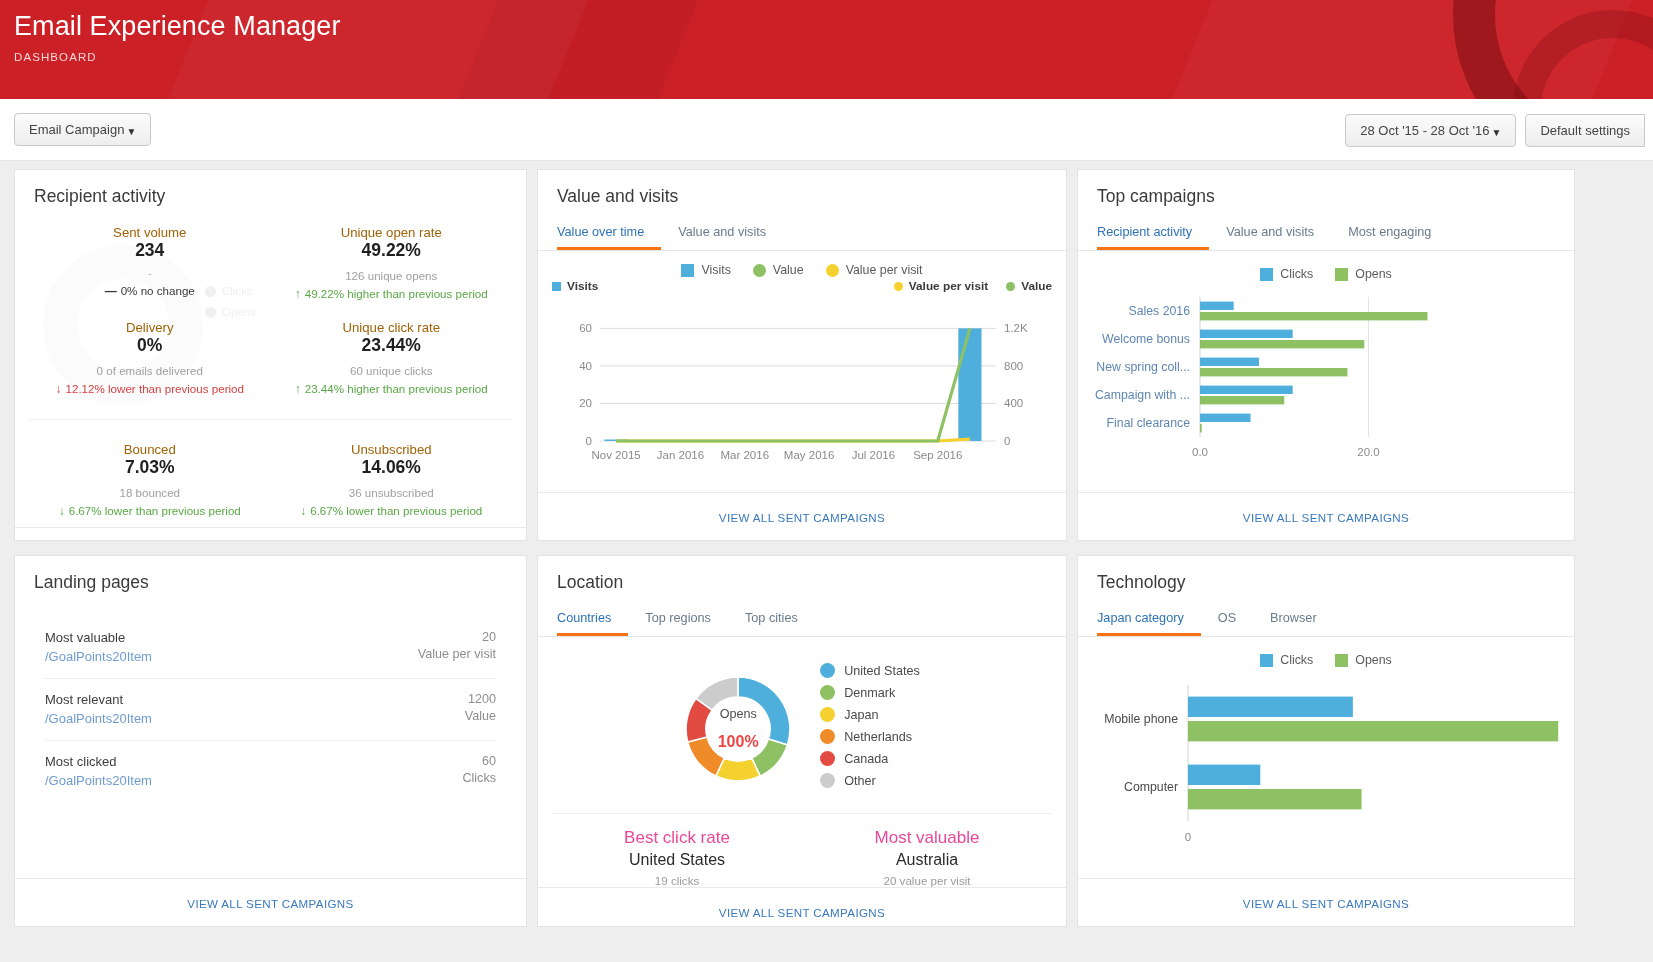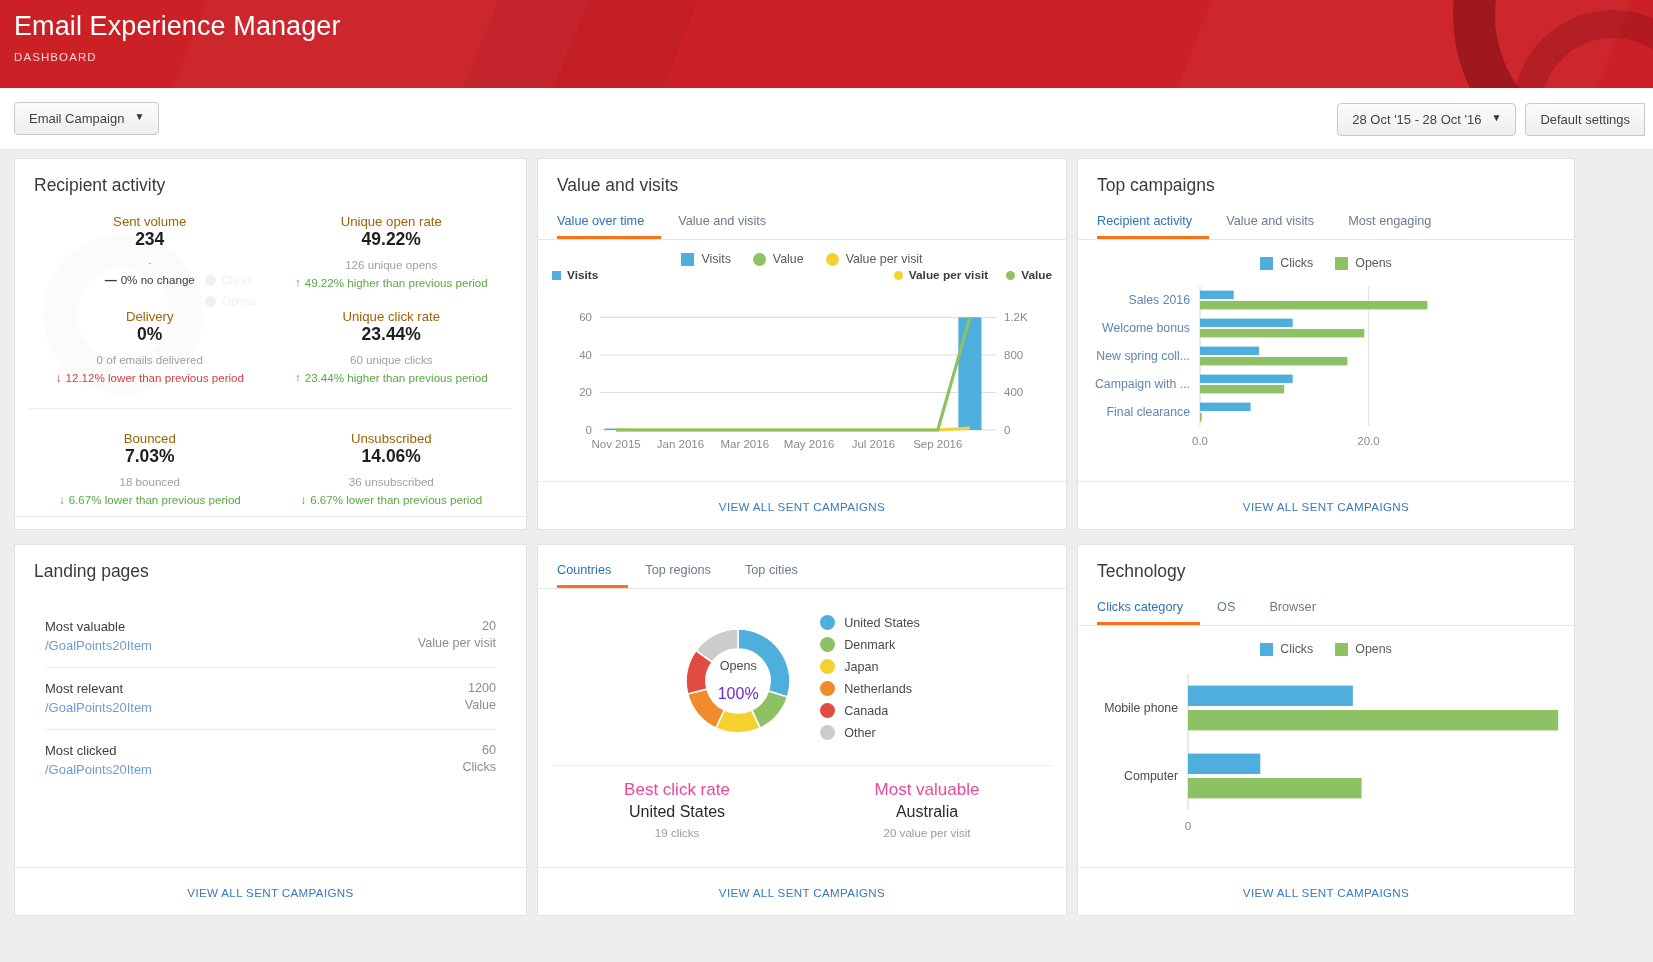"Email Experience Manager" .header { height: 88px -> 99px }
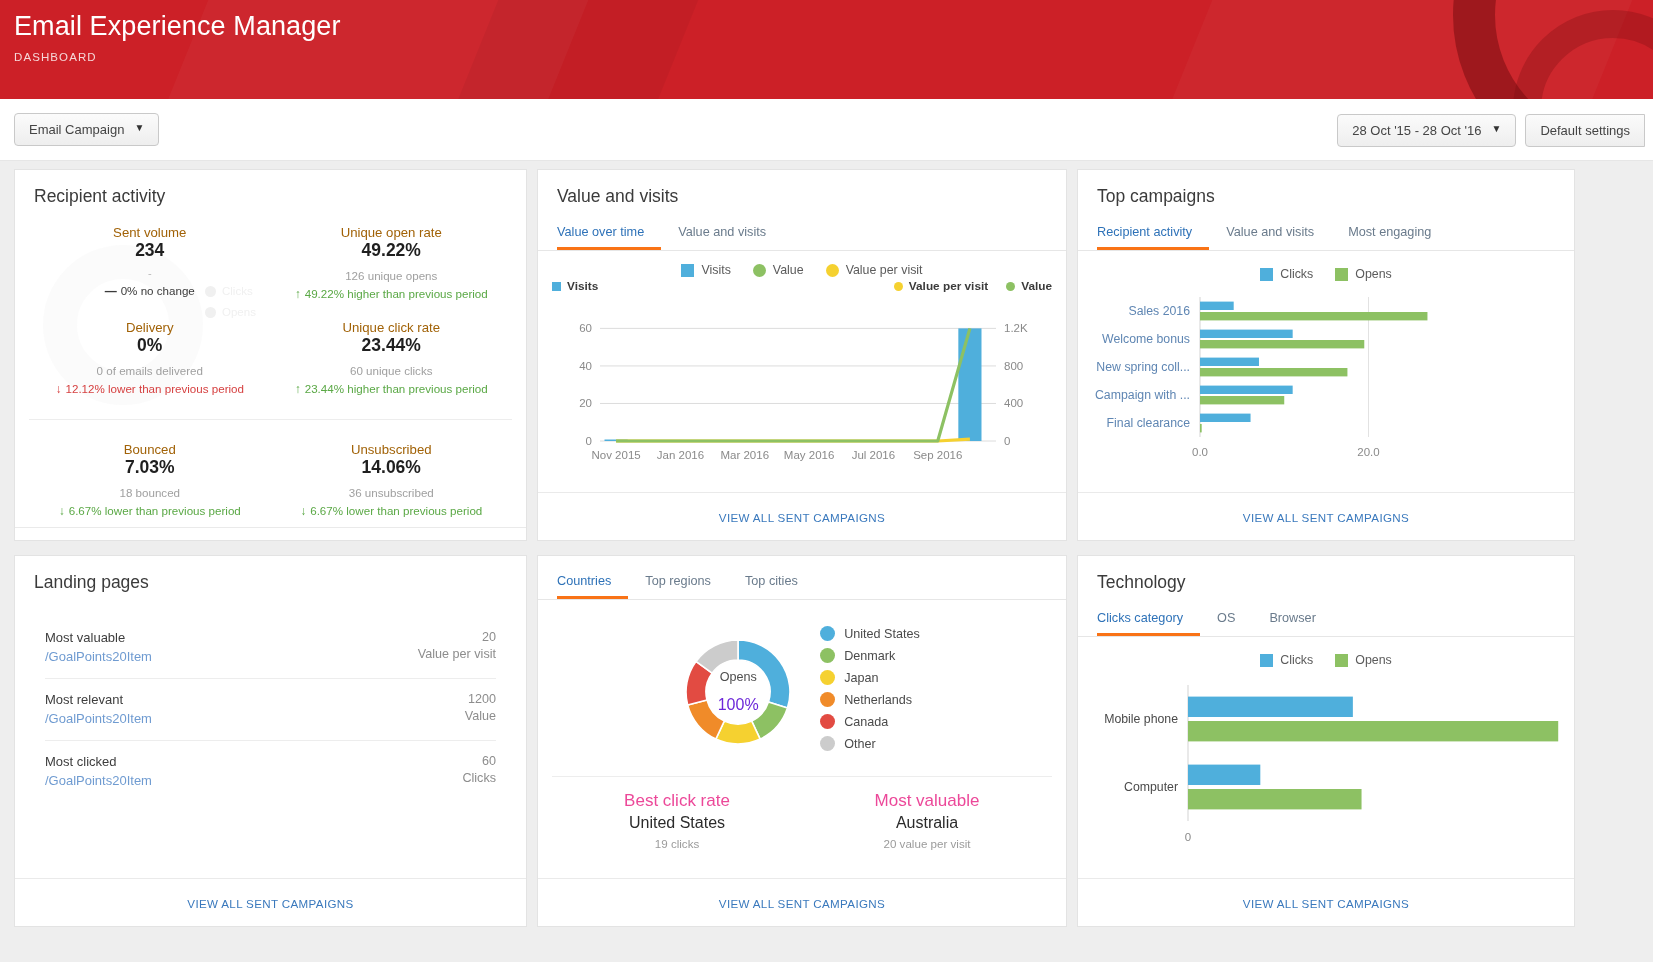"Email Campaign" .btn { align-items: flex-start -> flex-end; gap: 10px -> 2px }
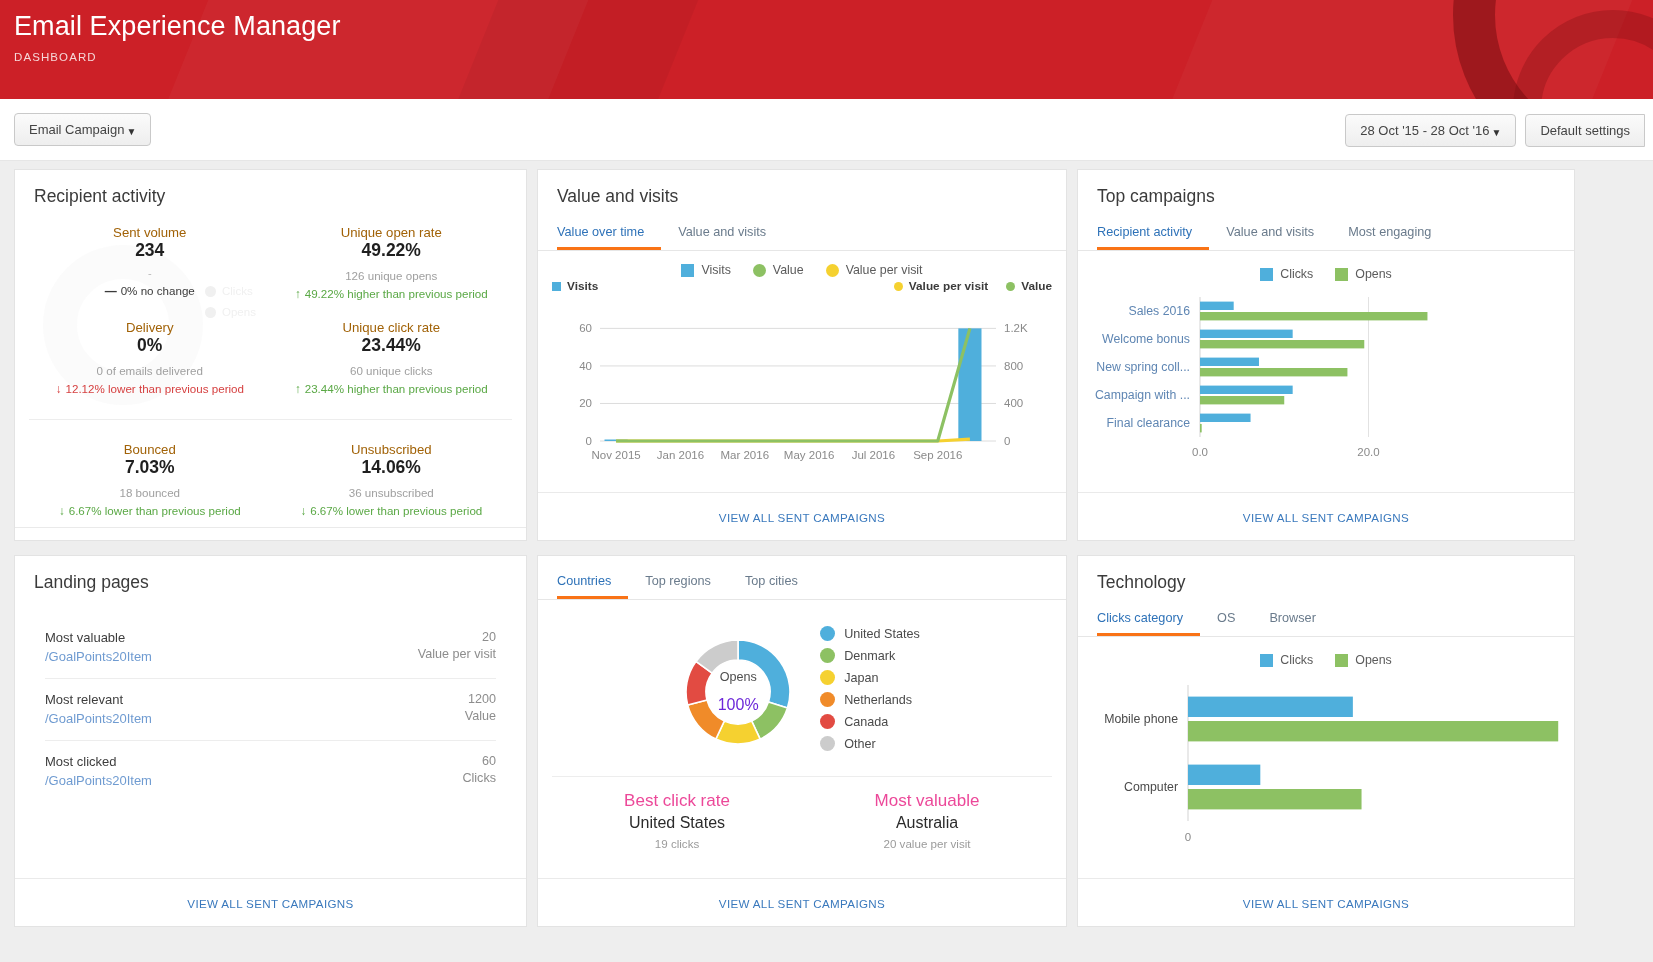"Location" div.card-title { html: none -> <div>Location</div> }
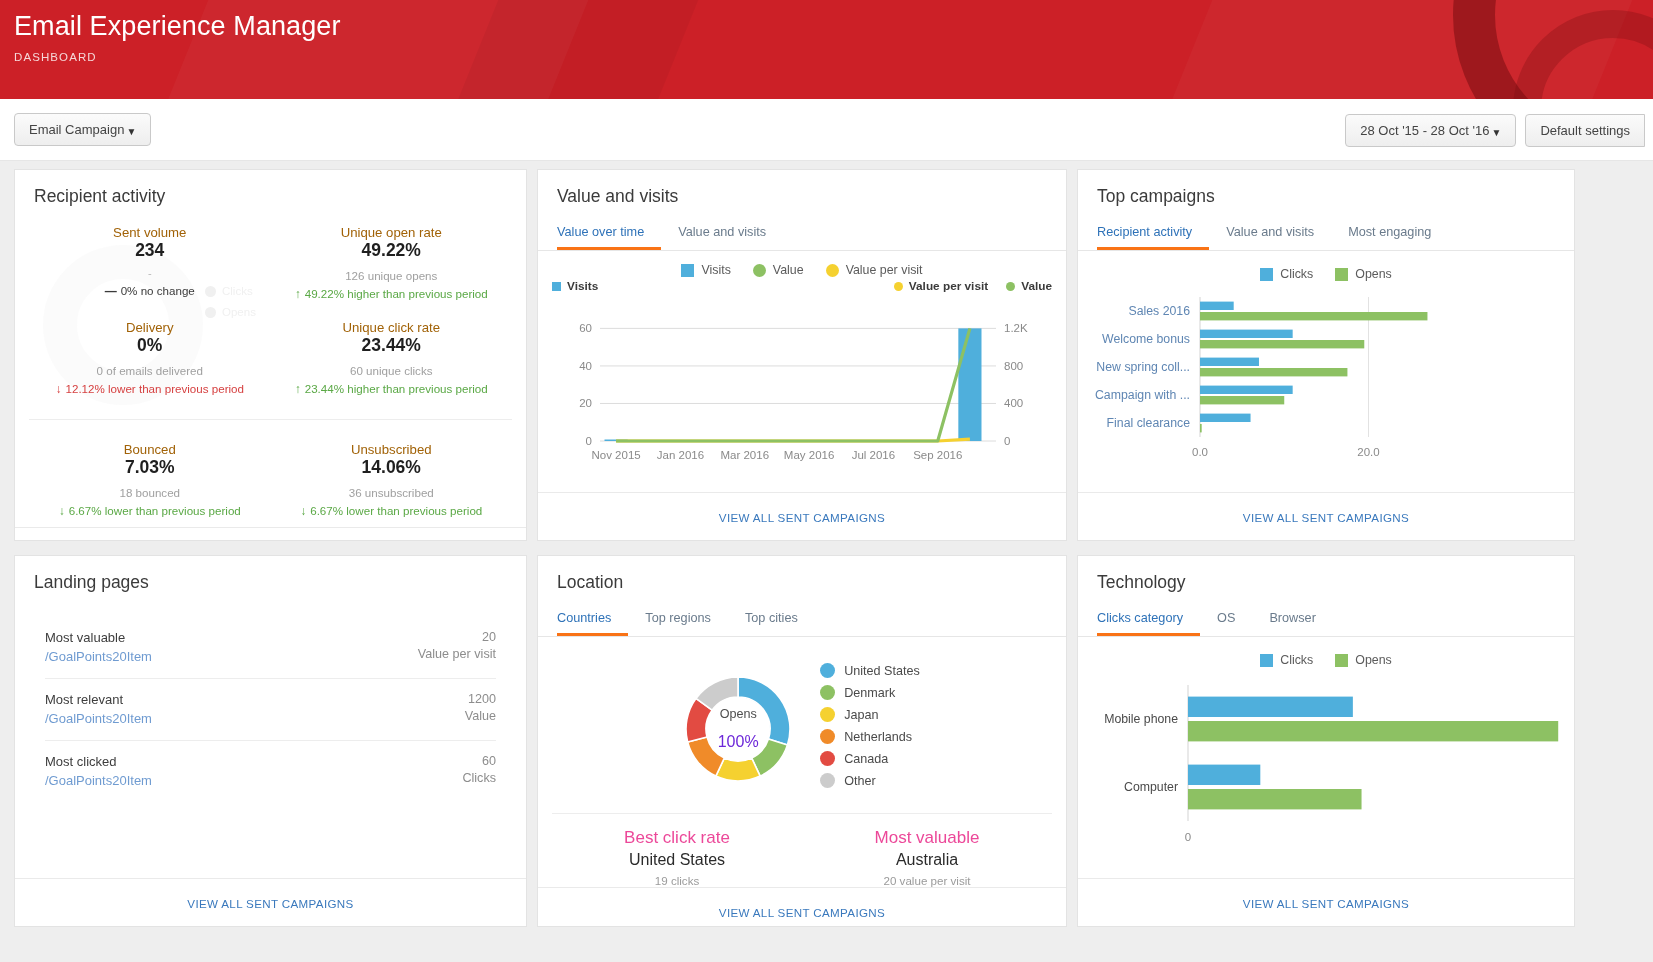"Clicks category" div.tab { text: Clicks -> Japan }
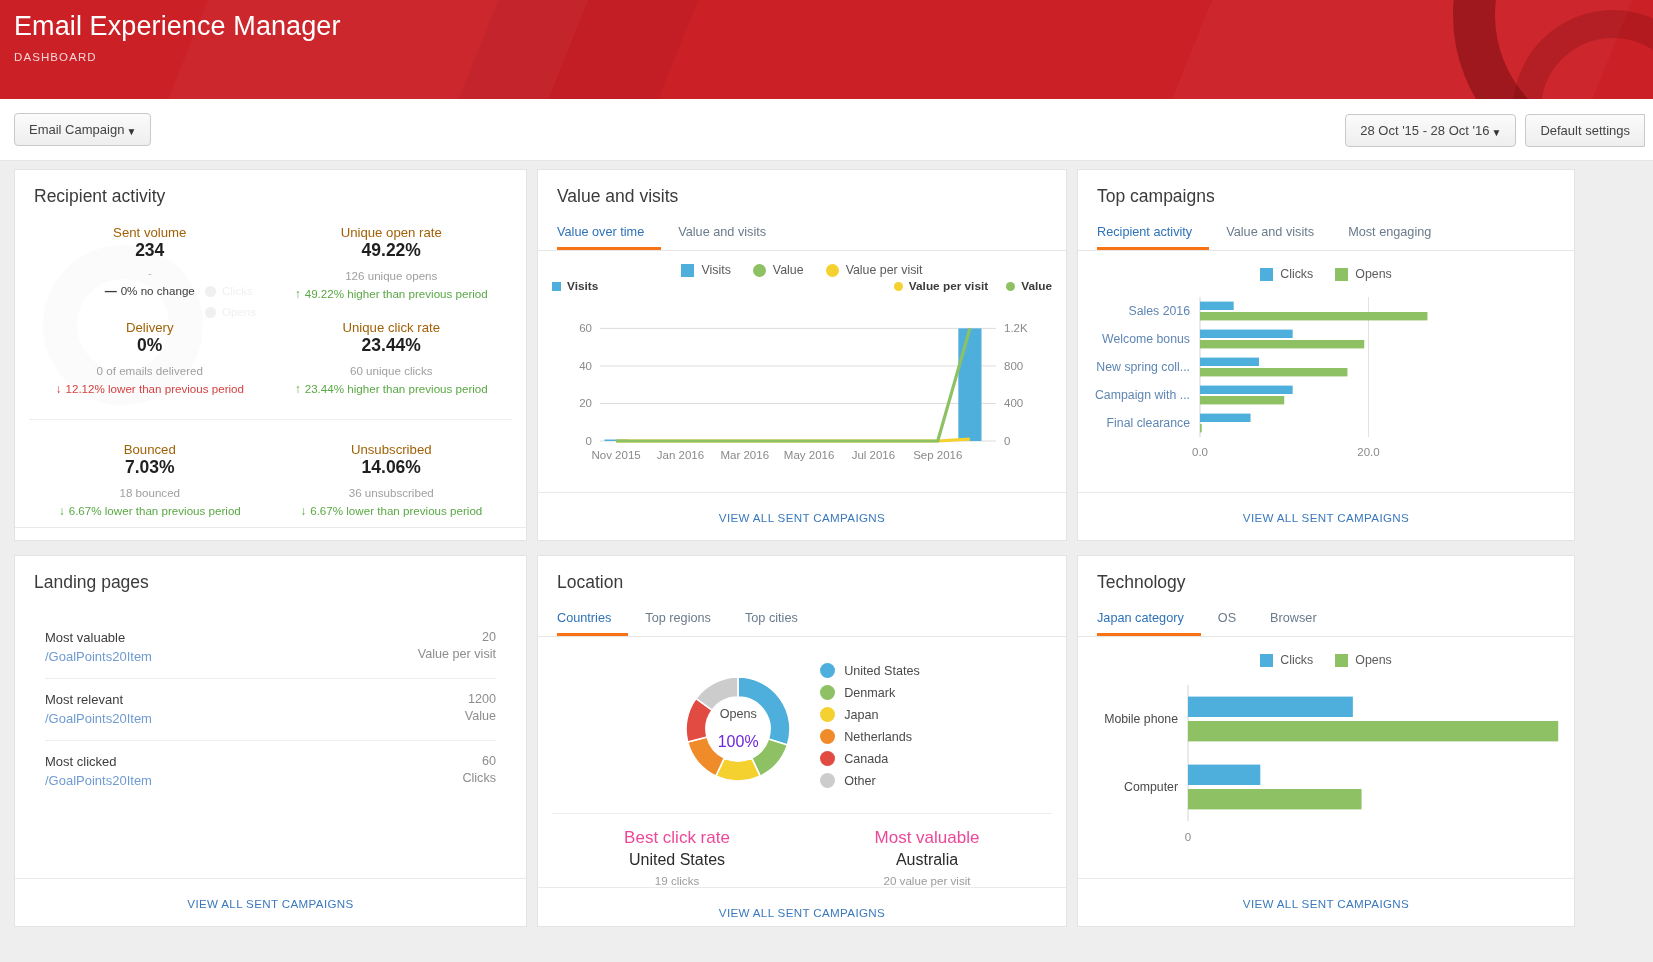"100%" .donut-center .t2 { color: #6d28d9 -> #ef4444; font-weight: normal -> bold }
